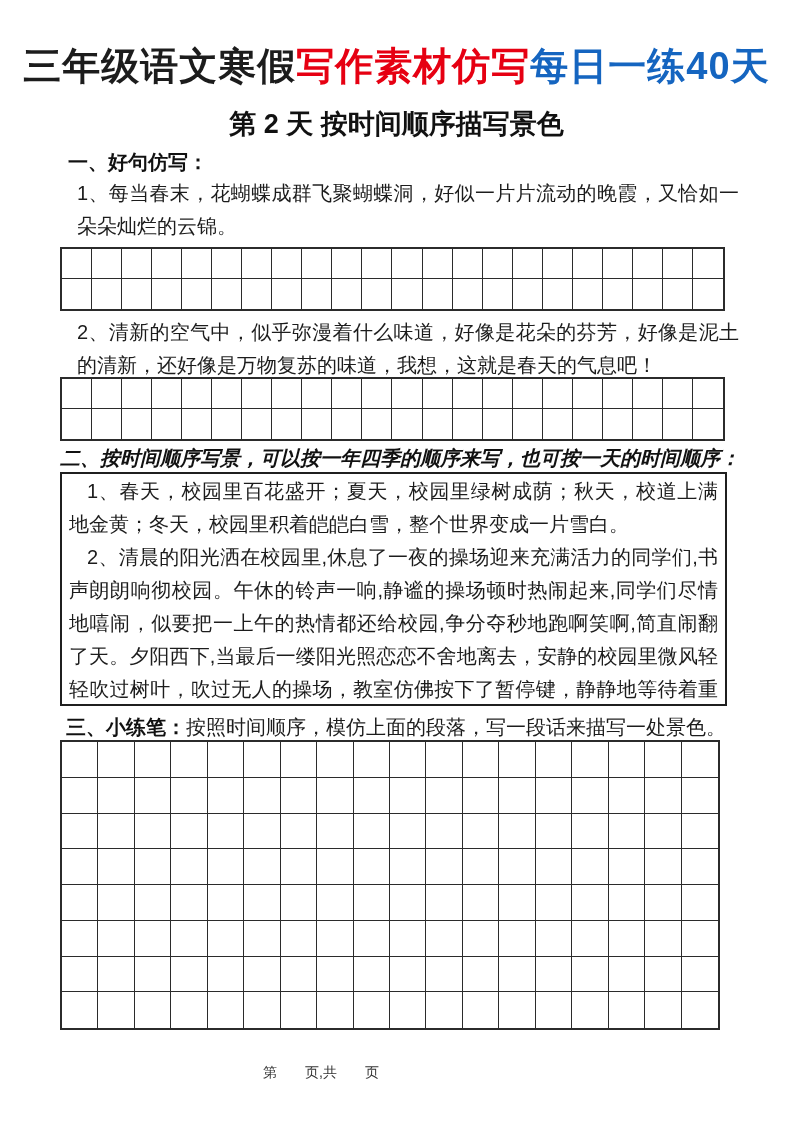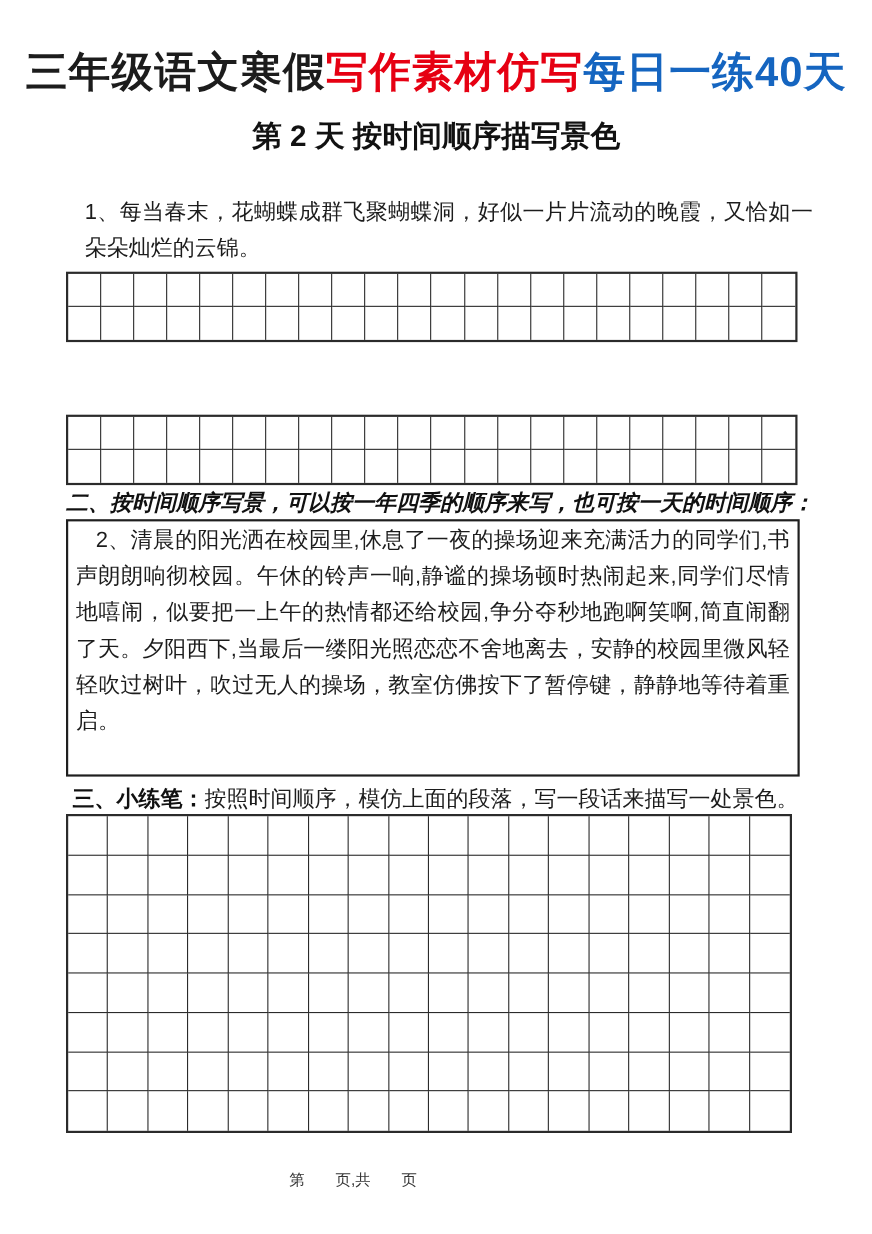"一、好句仿写：" div.abs { html: none -> <div>一、好句仿写：</div> }
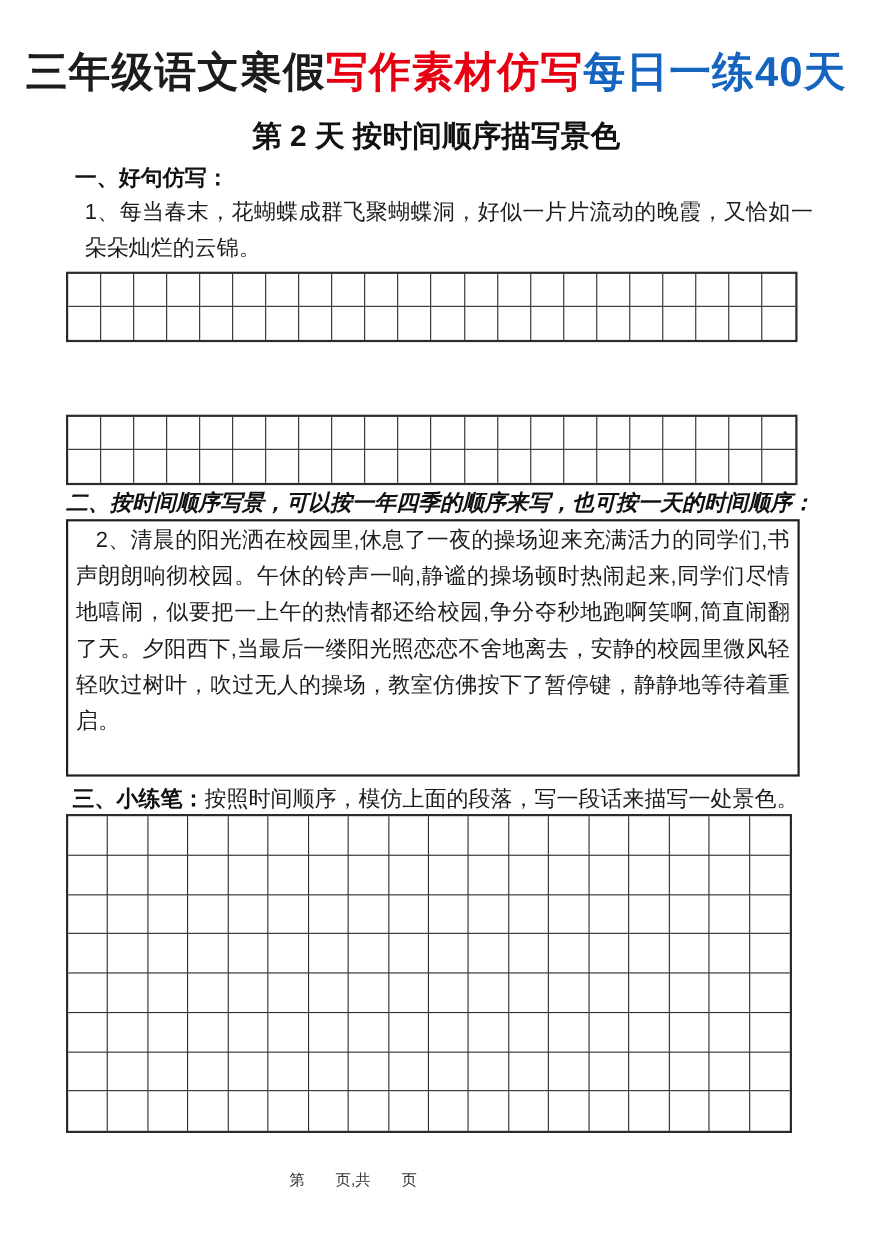"2、清新的空气中，似乎弥漫着什么味道，好像是花朵的芬芳，好像是泥土的清新，还好像" div.abs { html: none -> <div>2、清新的空气中，似乎弥漫着什么味道，好像是花朵的芬芳，好像是泥土的清新，还好像是万物复苏的味道，我想，这就是春天的气息吧！</div> }
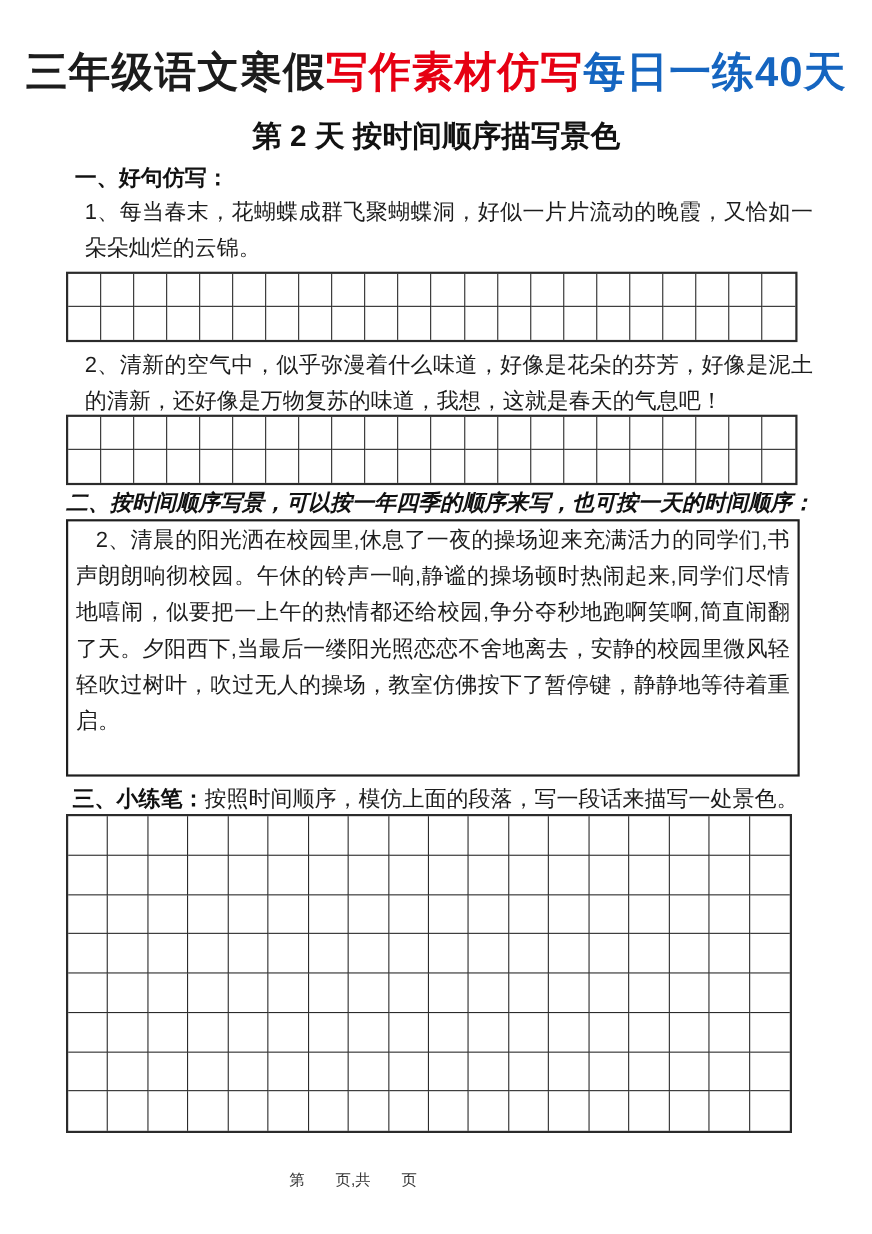"1、春天，校园里百花盛开；夏天，校园里绿树成荫；秋天，校道上满地金黄；冬天，校园" p { html: none -> <p>1、春天，校园里百花盛开；夏天，校园里绿树成荫；秋天，校道上满地金黄；冬天，校园里积着皑皑白雪，整个世界变成一片雪白。</p> }
